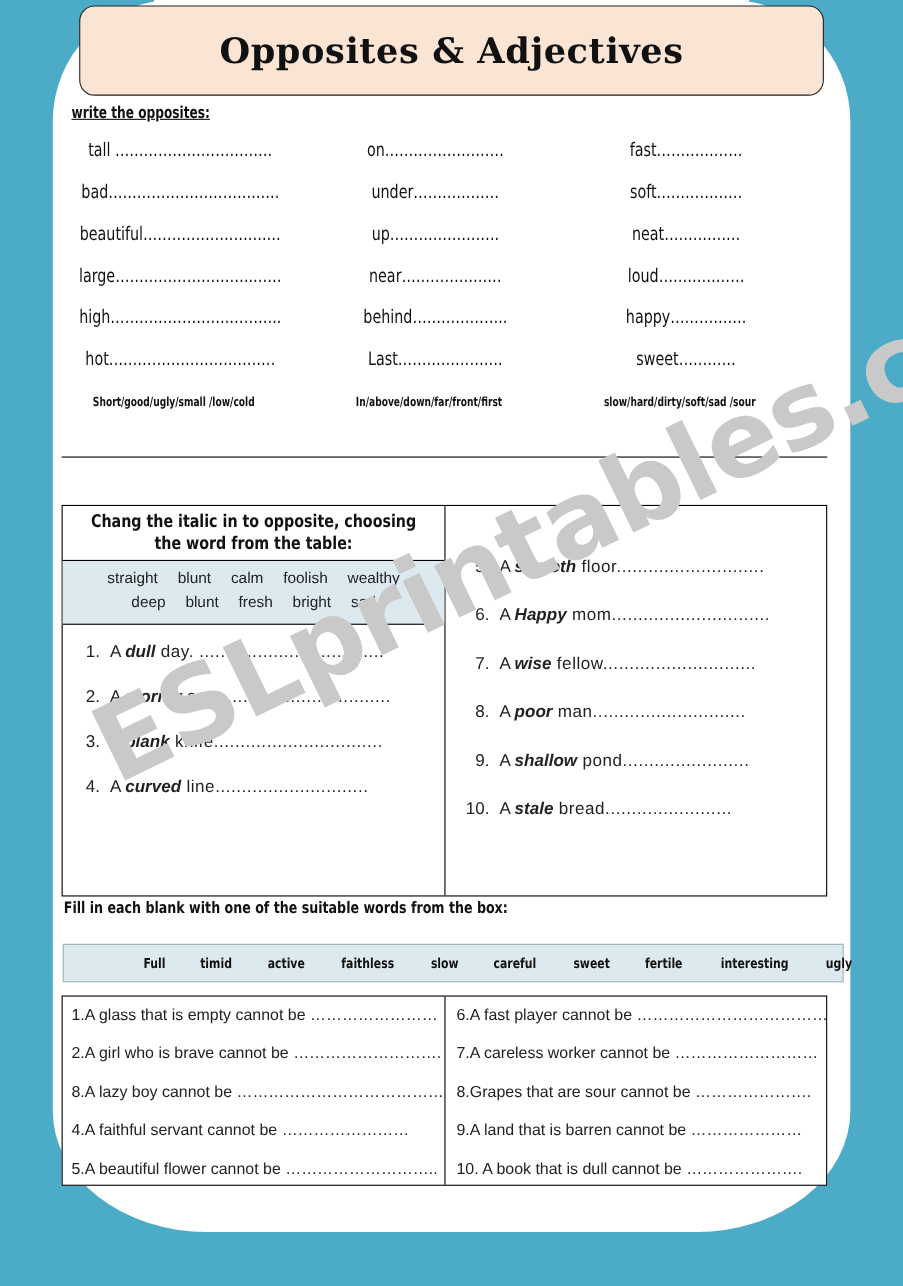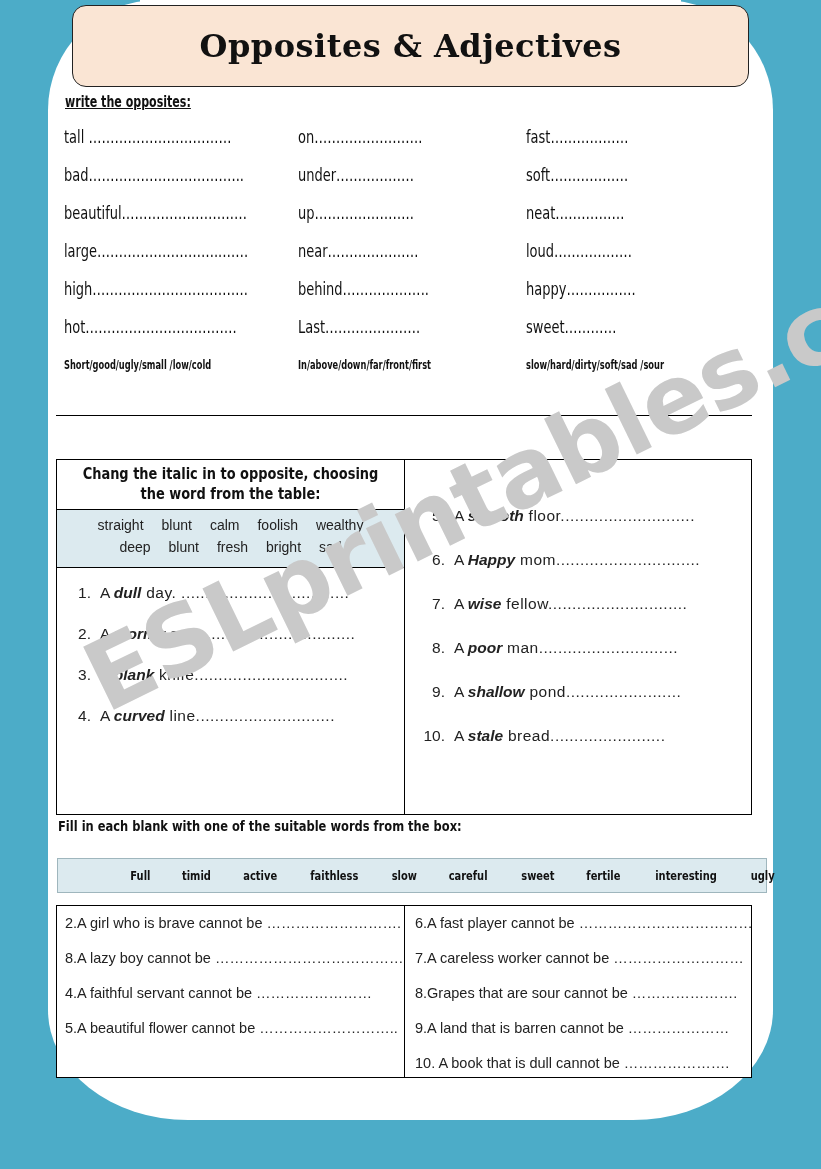"tall ……………………………" .s1-col { text-align: none -> center }
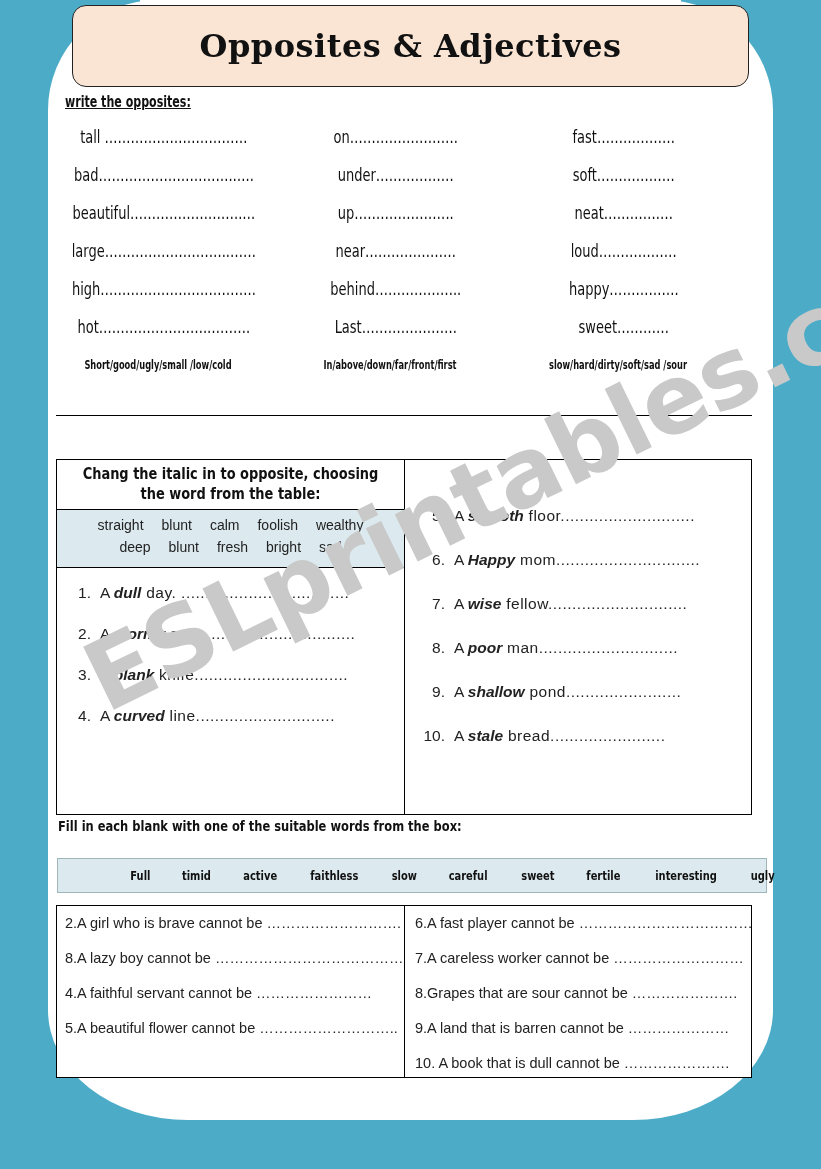"1.A glass that is empty" div.s3-item { html: none -> <div>1.A glass that is empty cannot be ……………………</div> }
